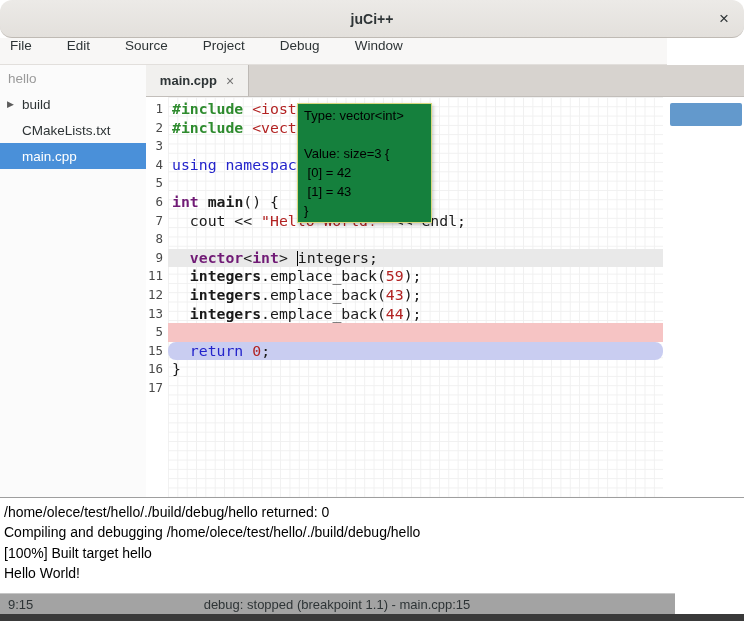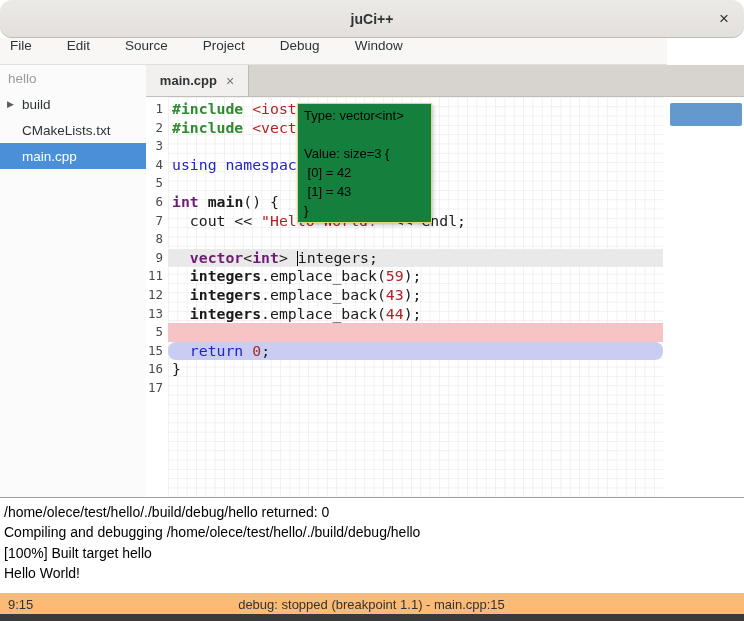"9:15" .statusbar { background: #fdba74 -> #a3a3a3; width: 744px -> 675px }
